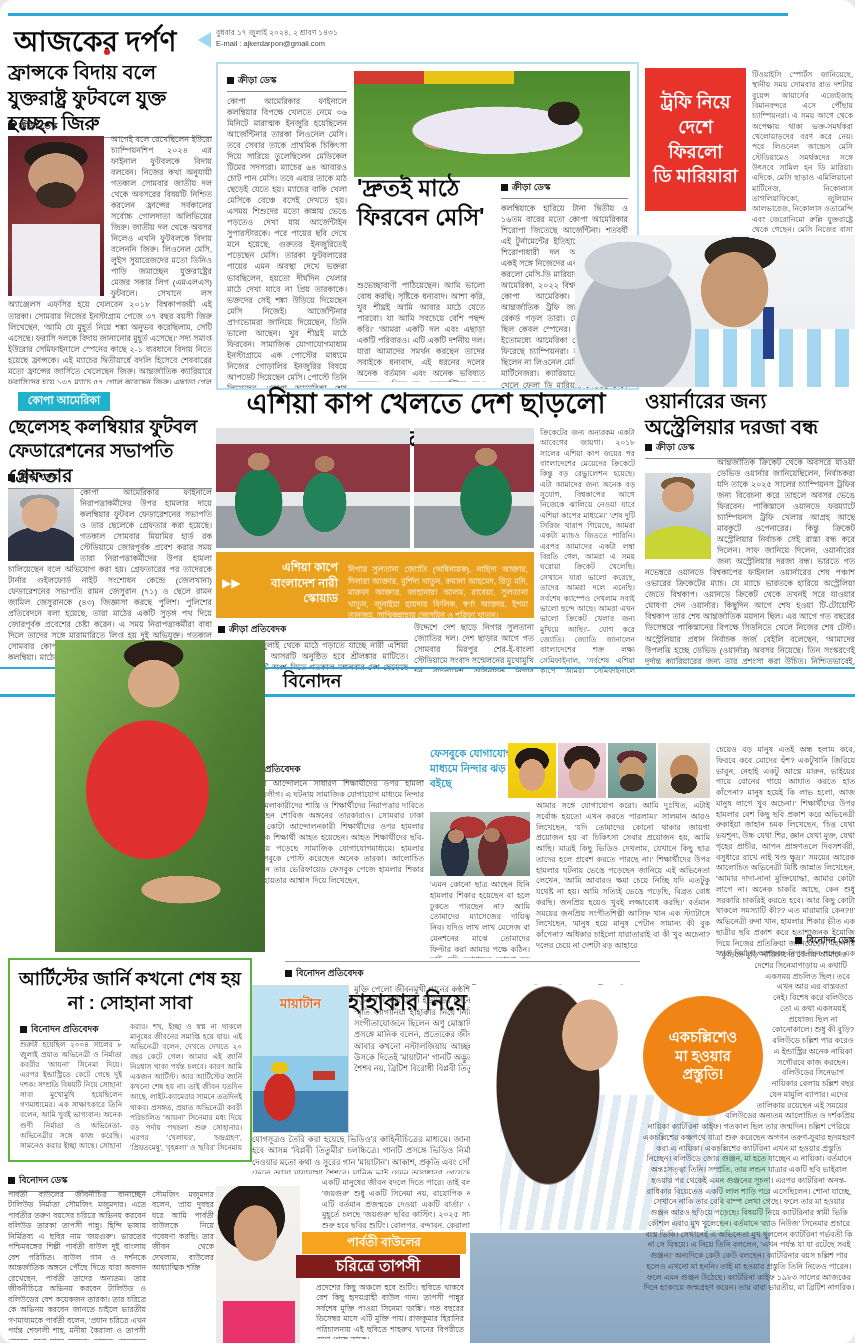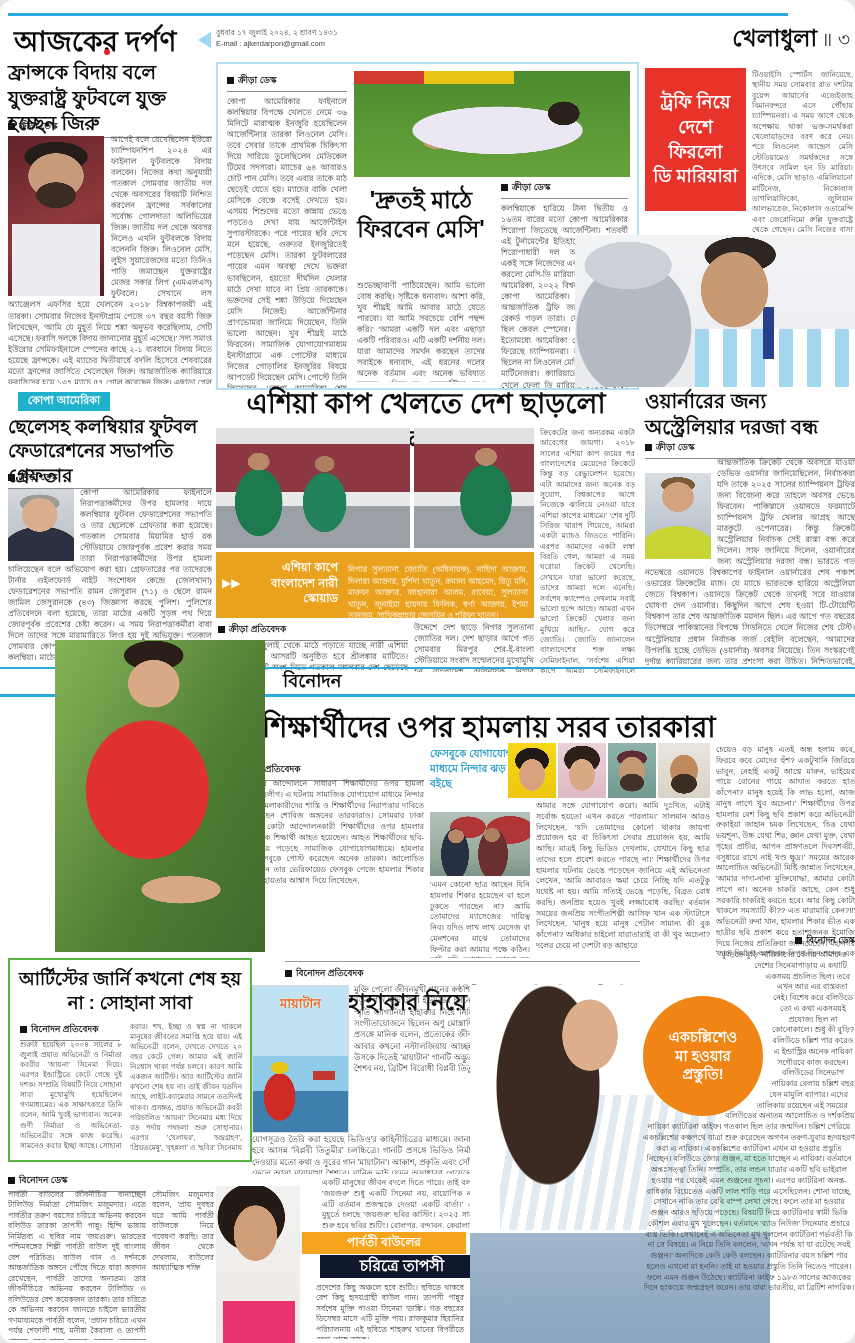"খেলাধুলা ॥ ৩" div.abs { html: <div> <span>খেলাধুলা</span> <span>॥ ৩</span> </div> -> none }
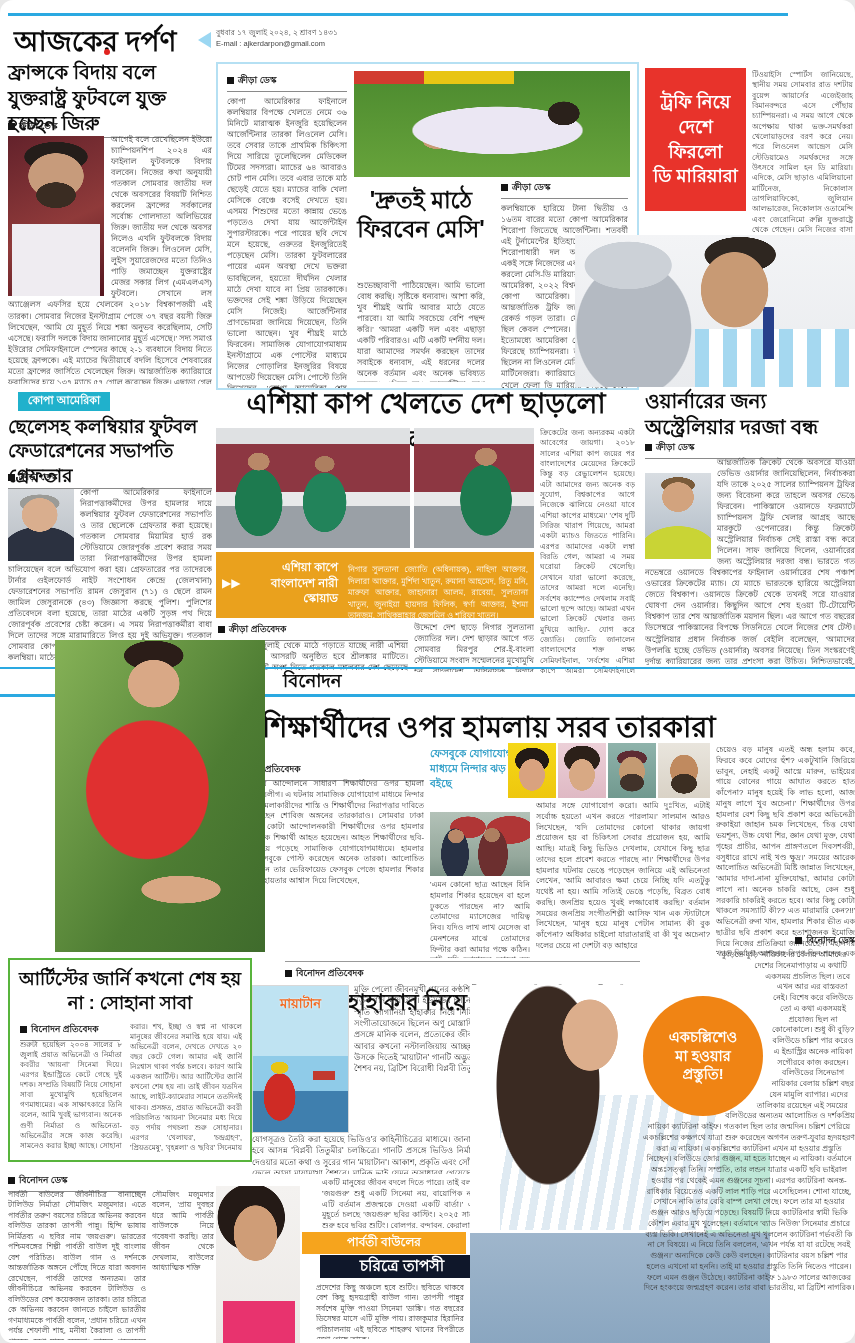"'দ্রুতই মাঠে ফিরবেন মেসি'" div.abs { text-align: center -> left; top: 122px -> 110px }
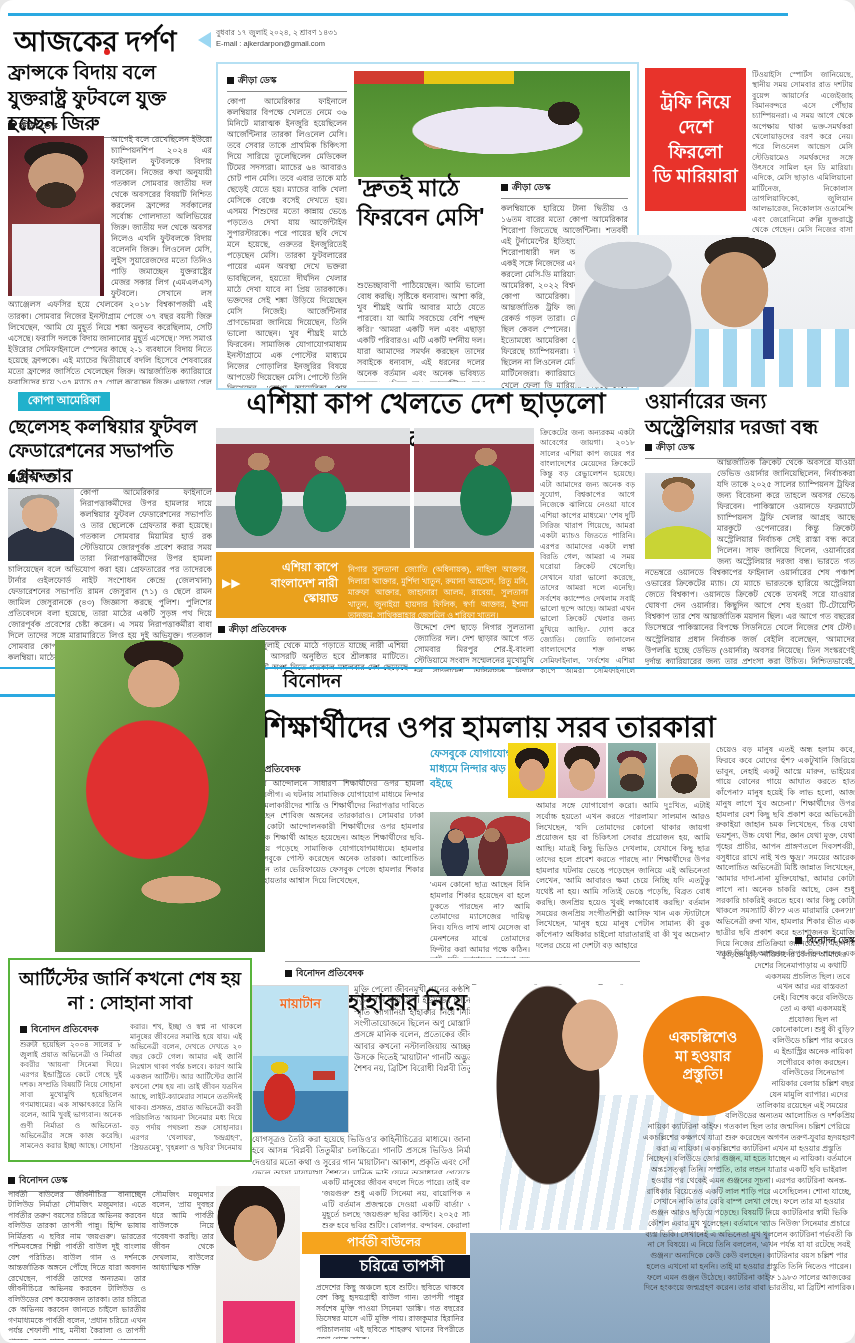"শিক্ষার্থীদের ওপর হামলায় সরব তারকারা" div.abs { html: <div>শিক্ষার্থীদের ওপর হামলায় সরব তারকারা</div> -> none }
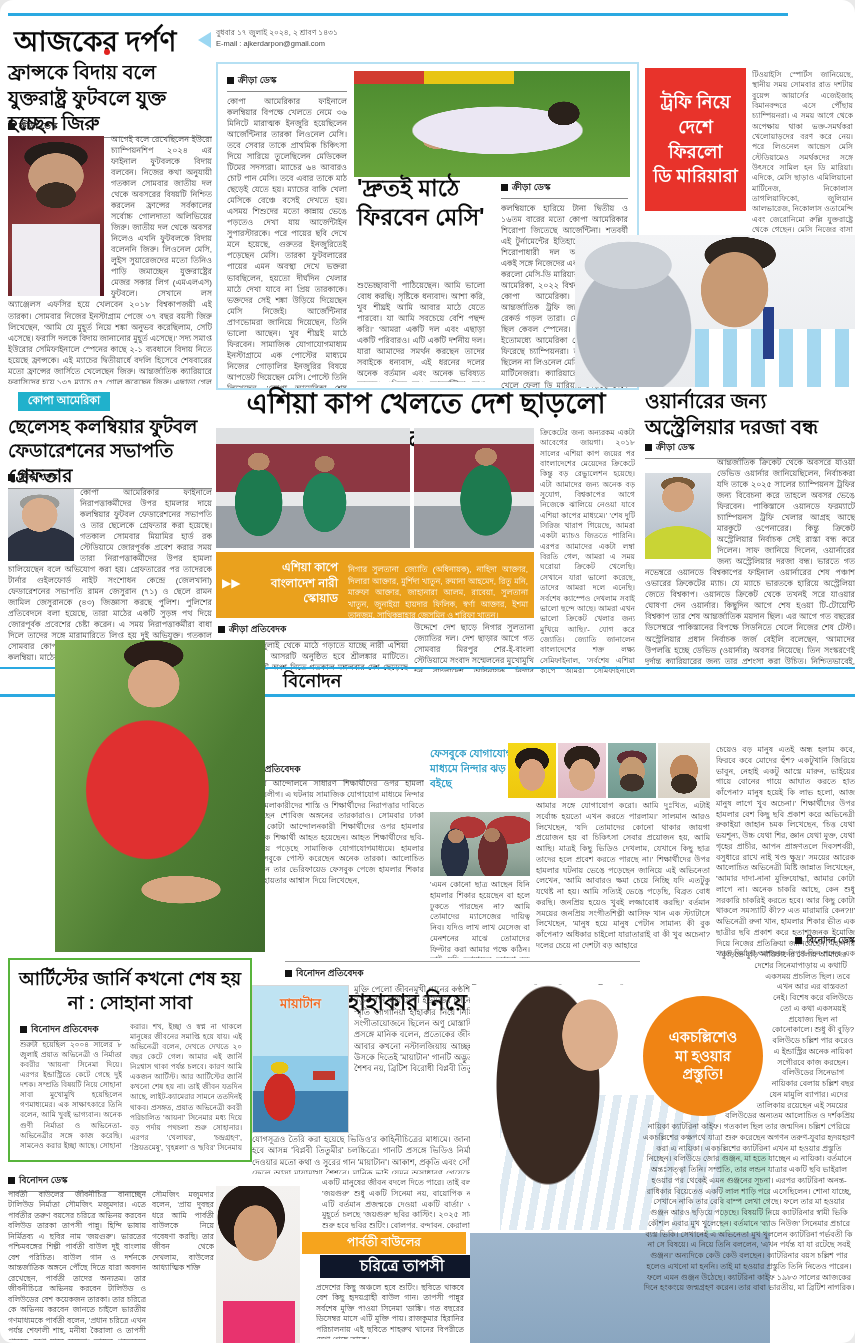"চরিত্রে তাপসী" div.abs { background: #0f172a -> #7f1d1d; left: 320px -> 296px }
